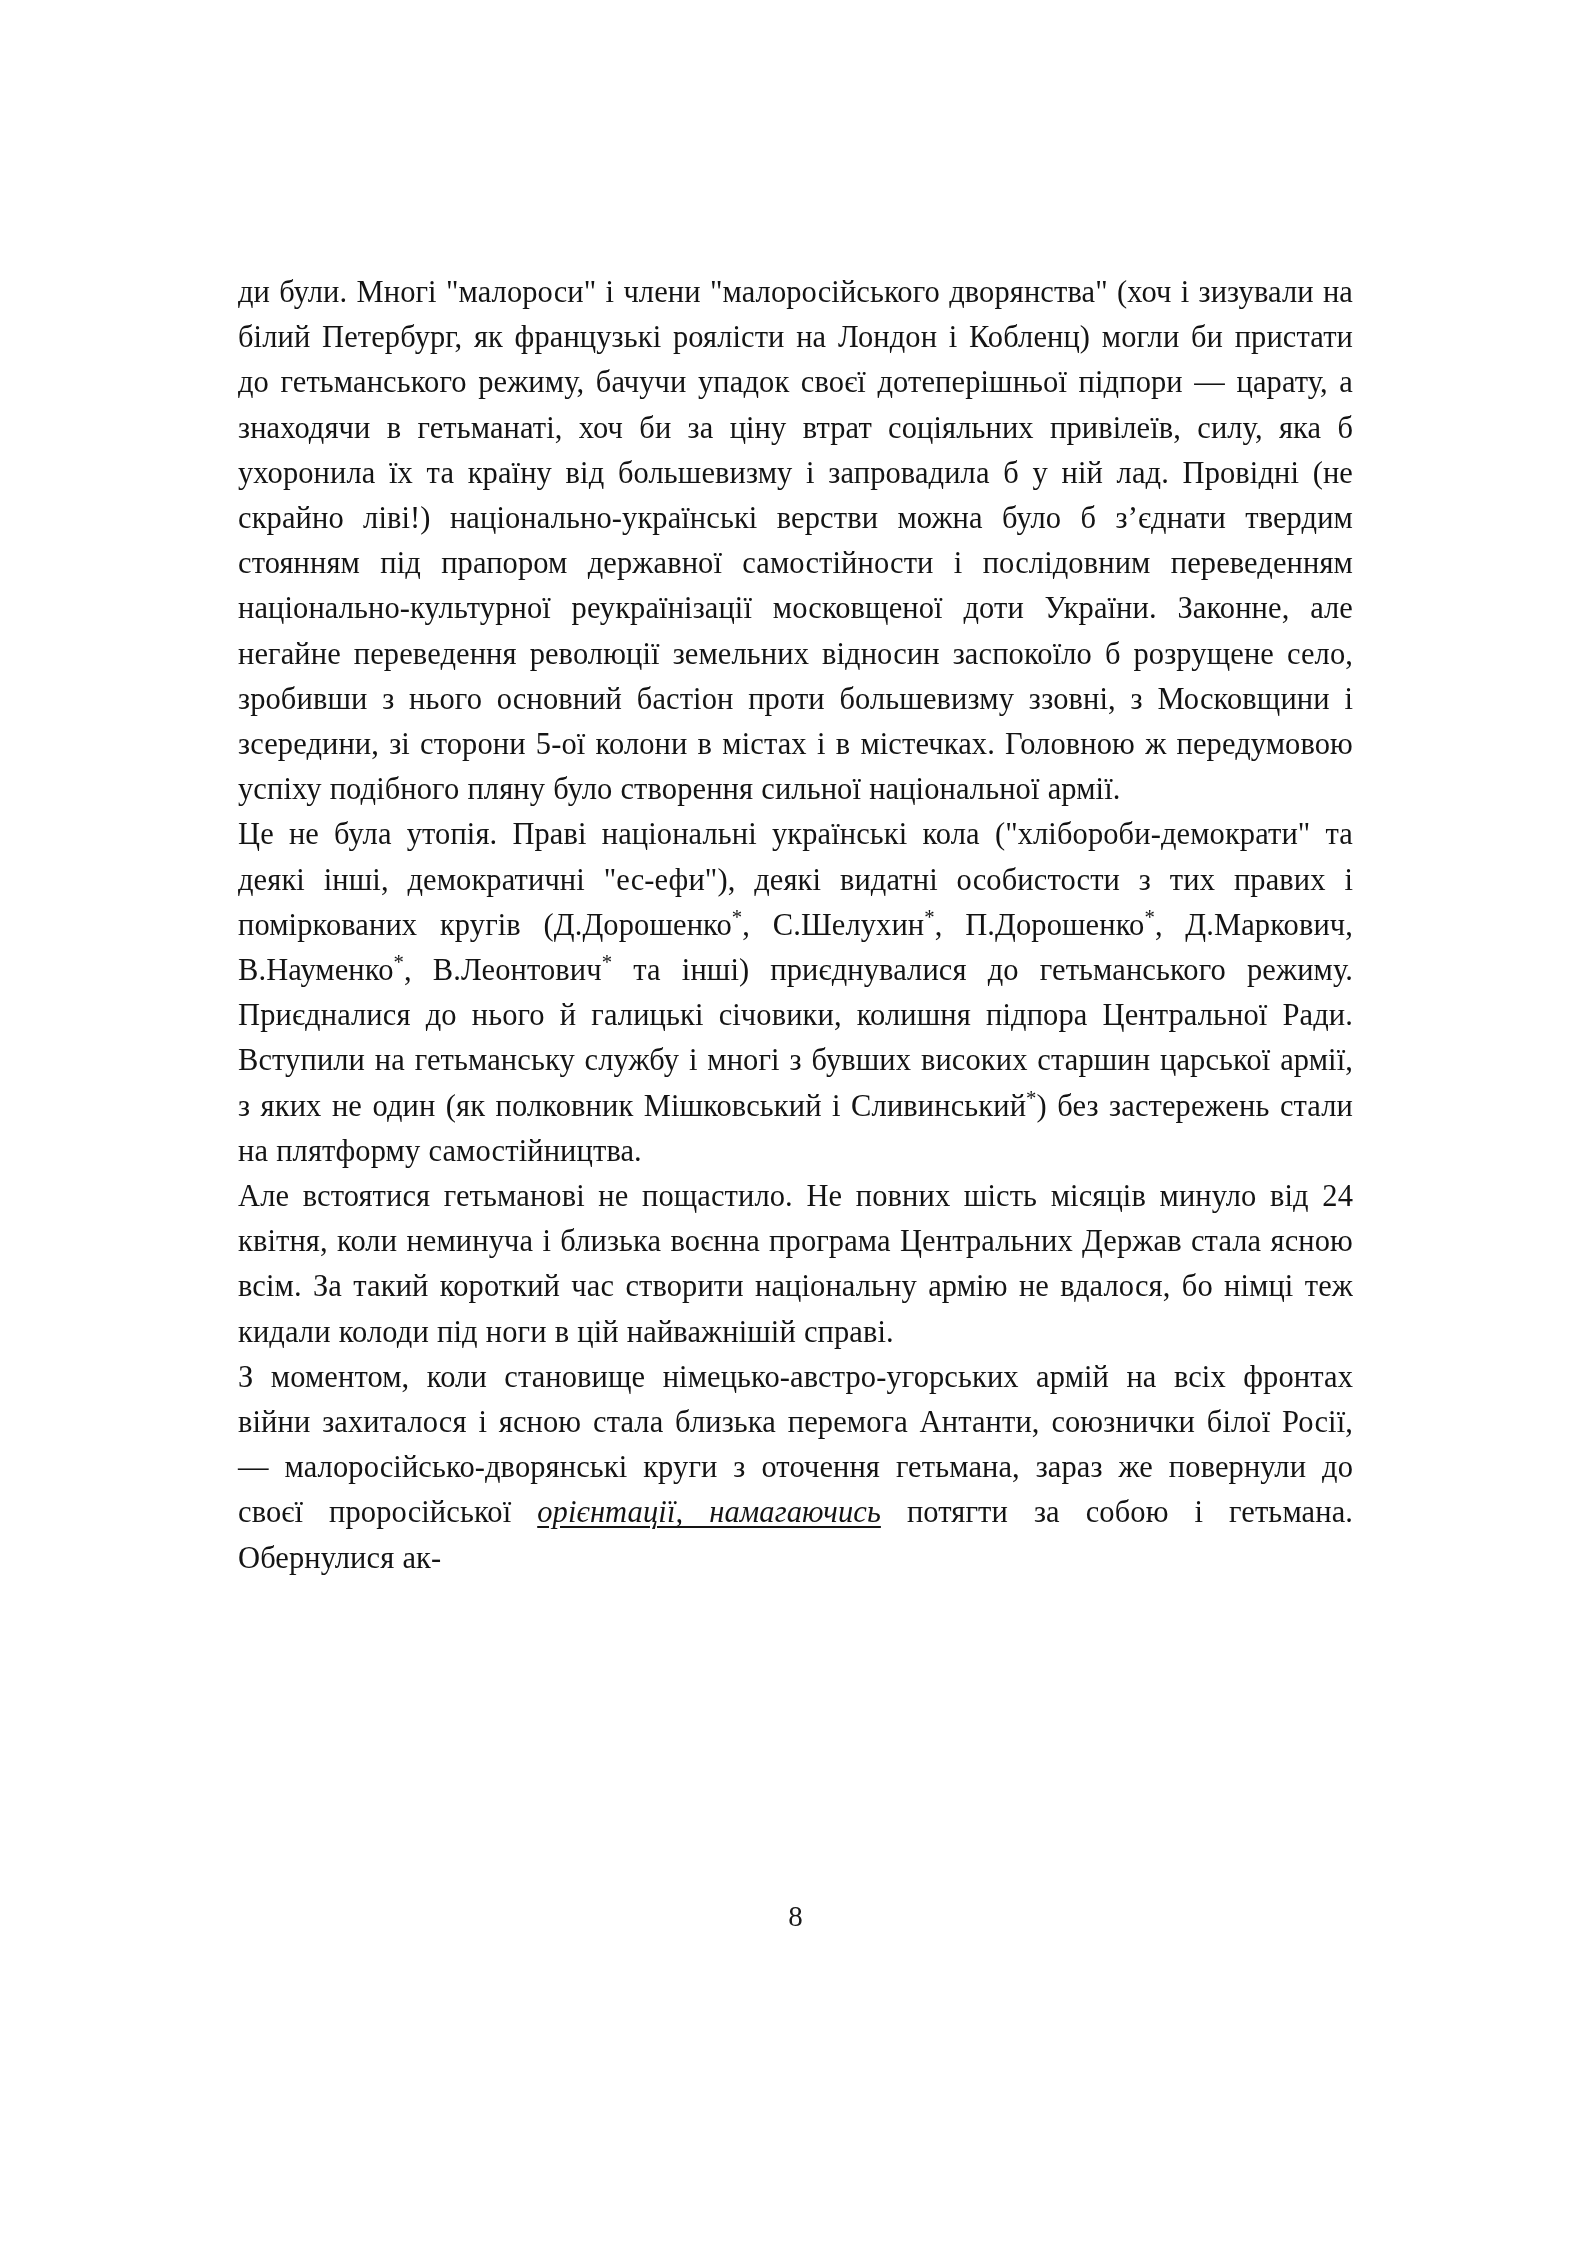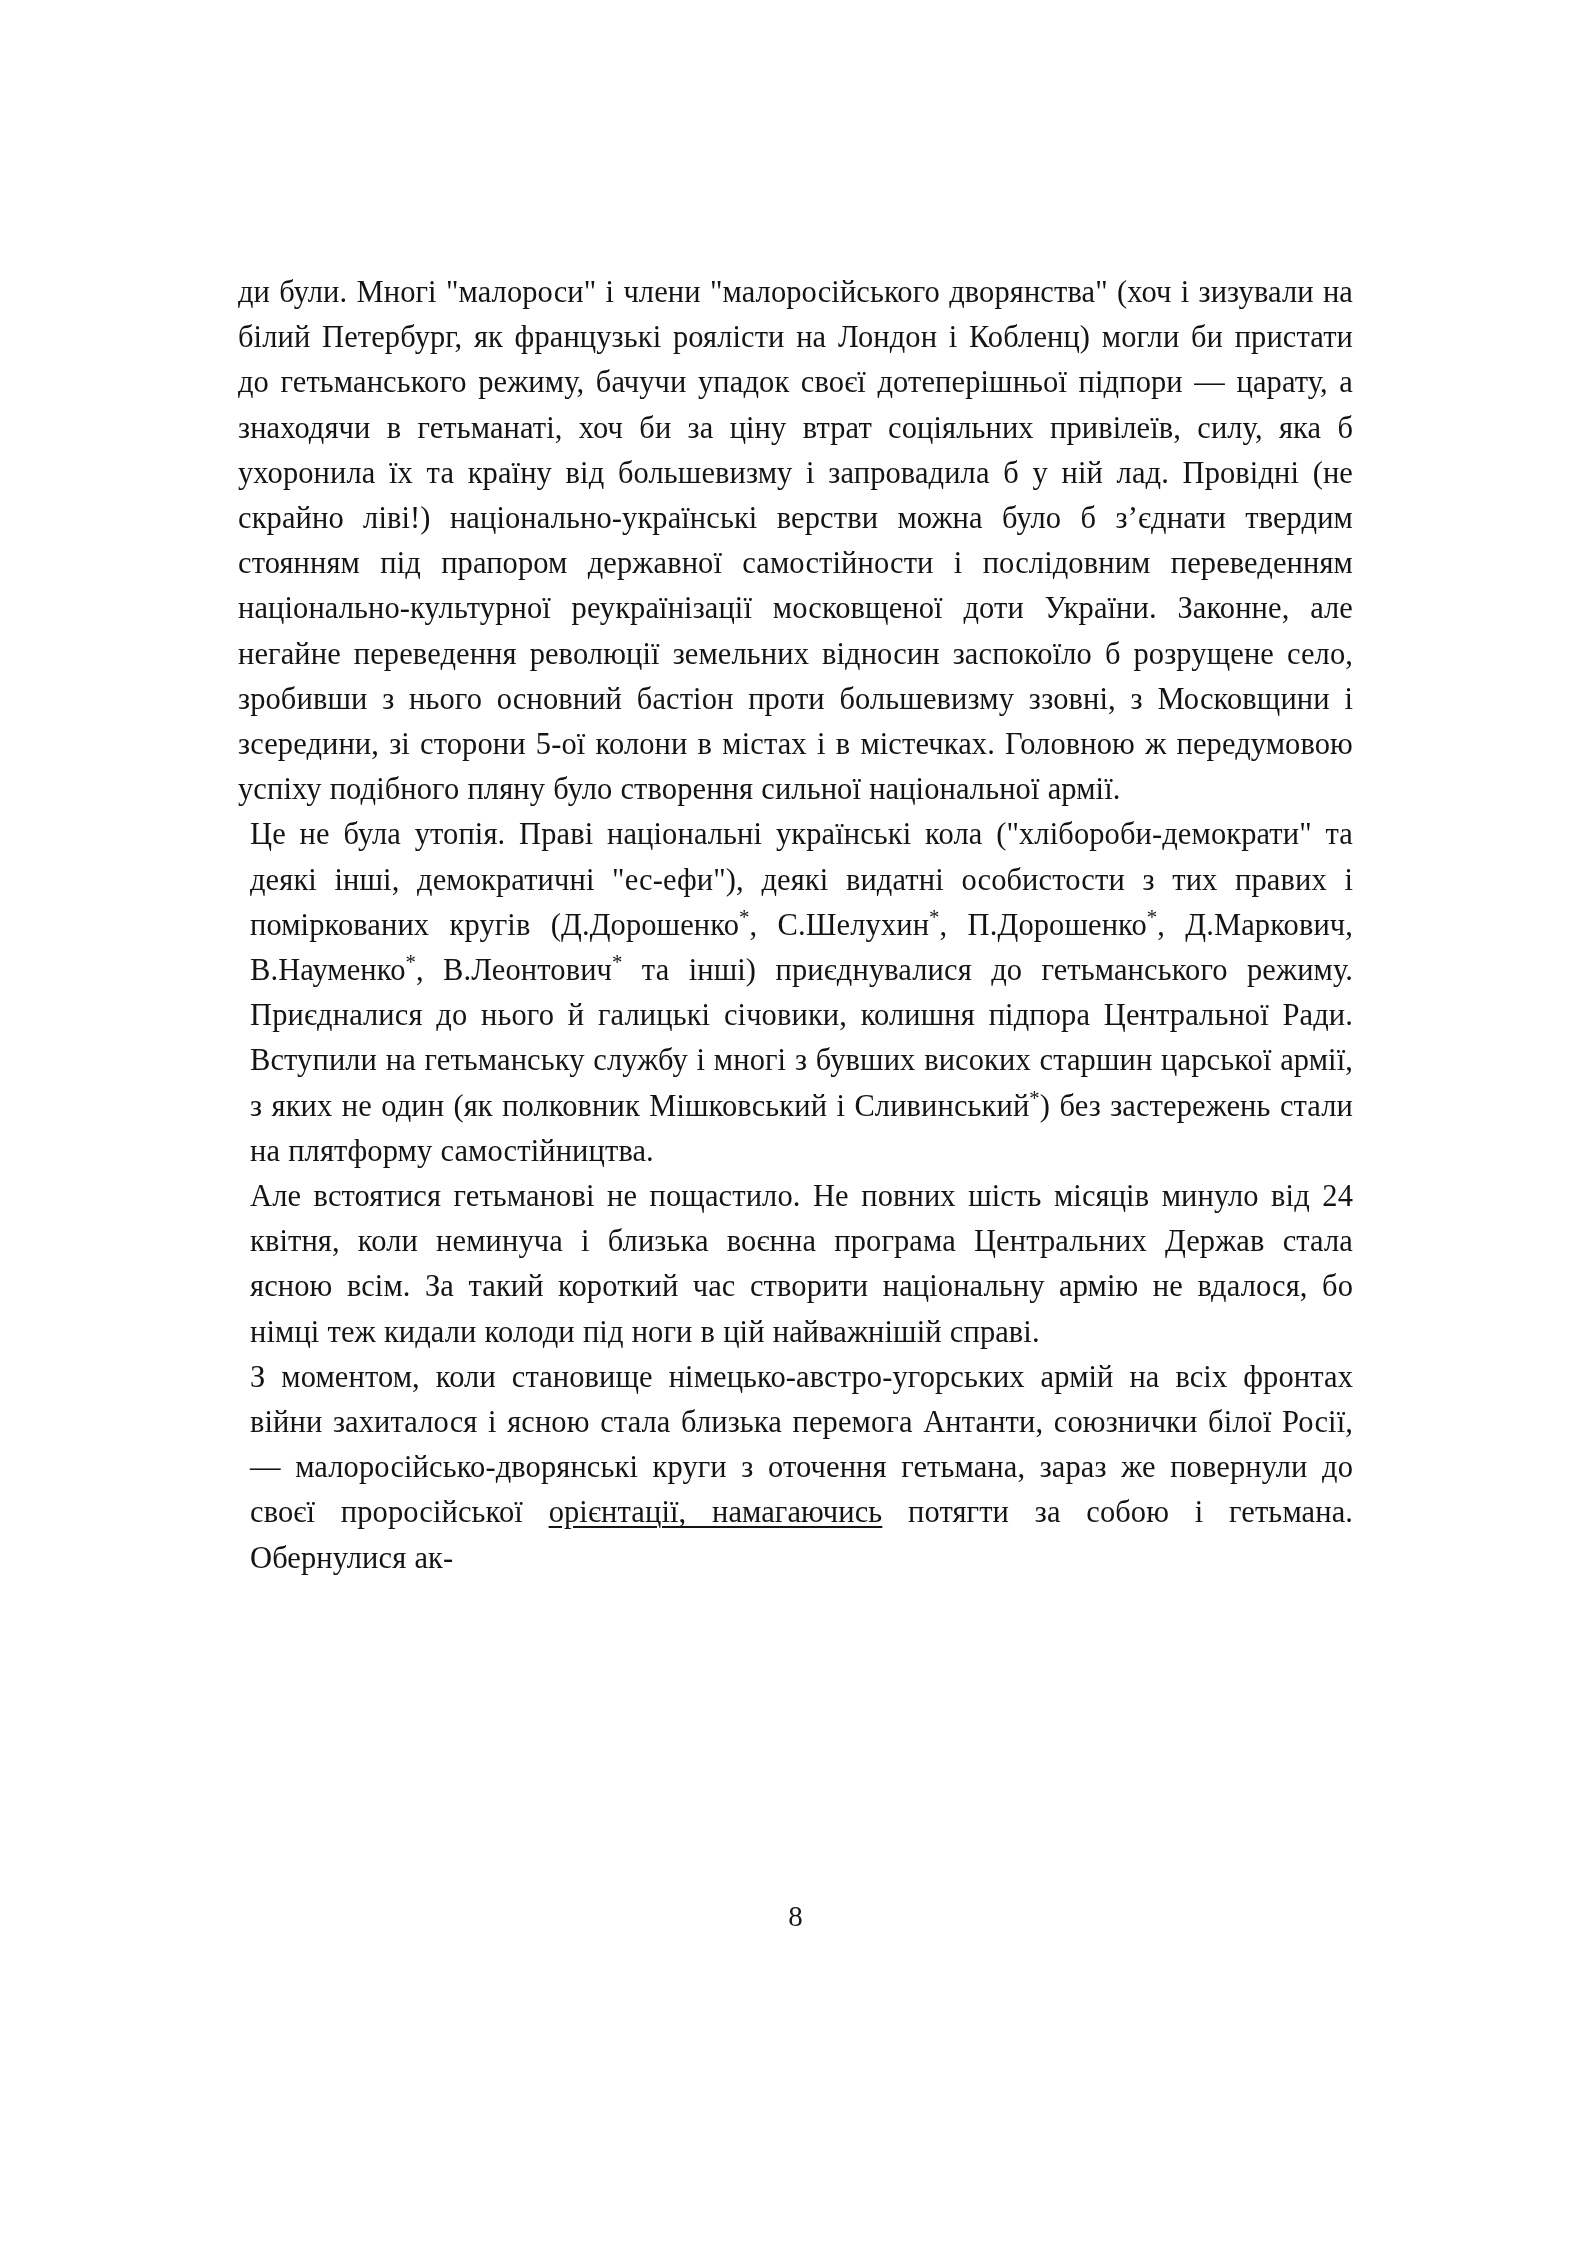"Це не була утопія. Праві" .first-indent { margin-left: 12px -> none }
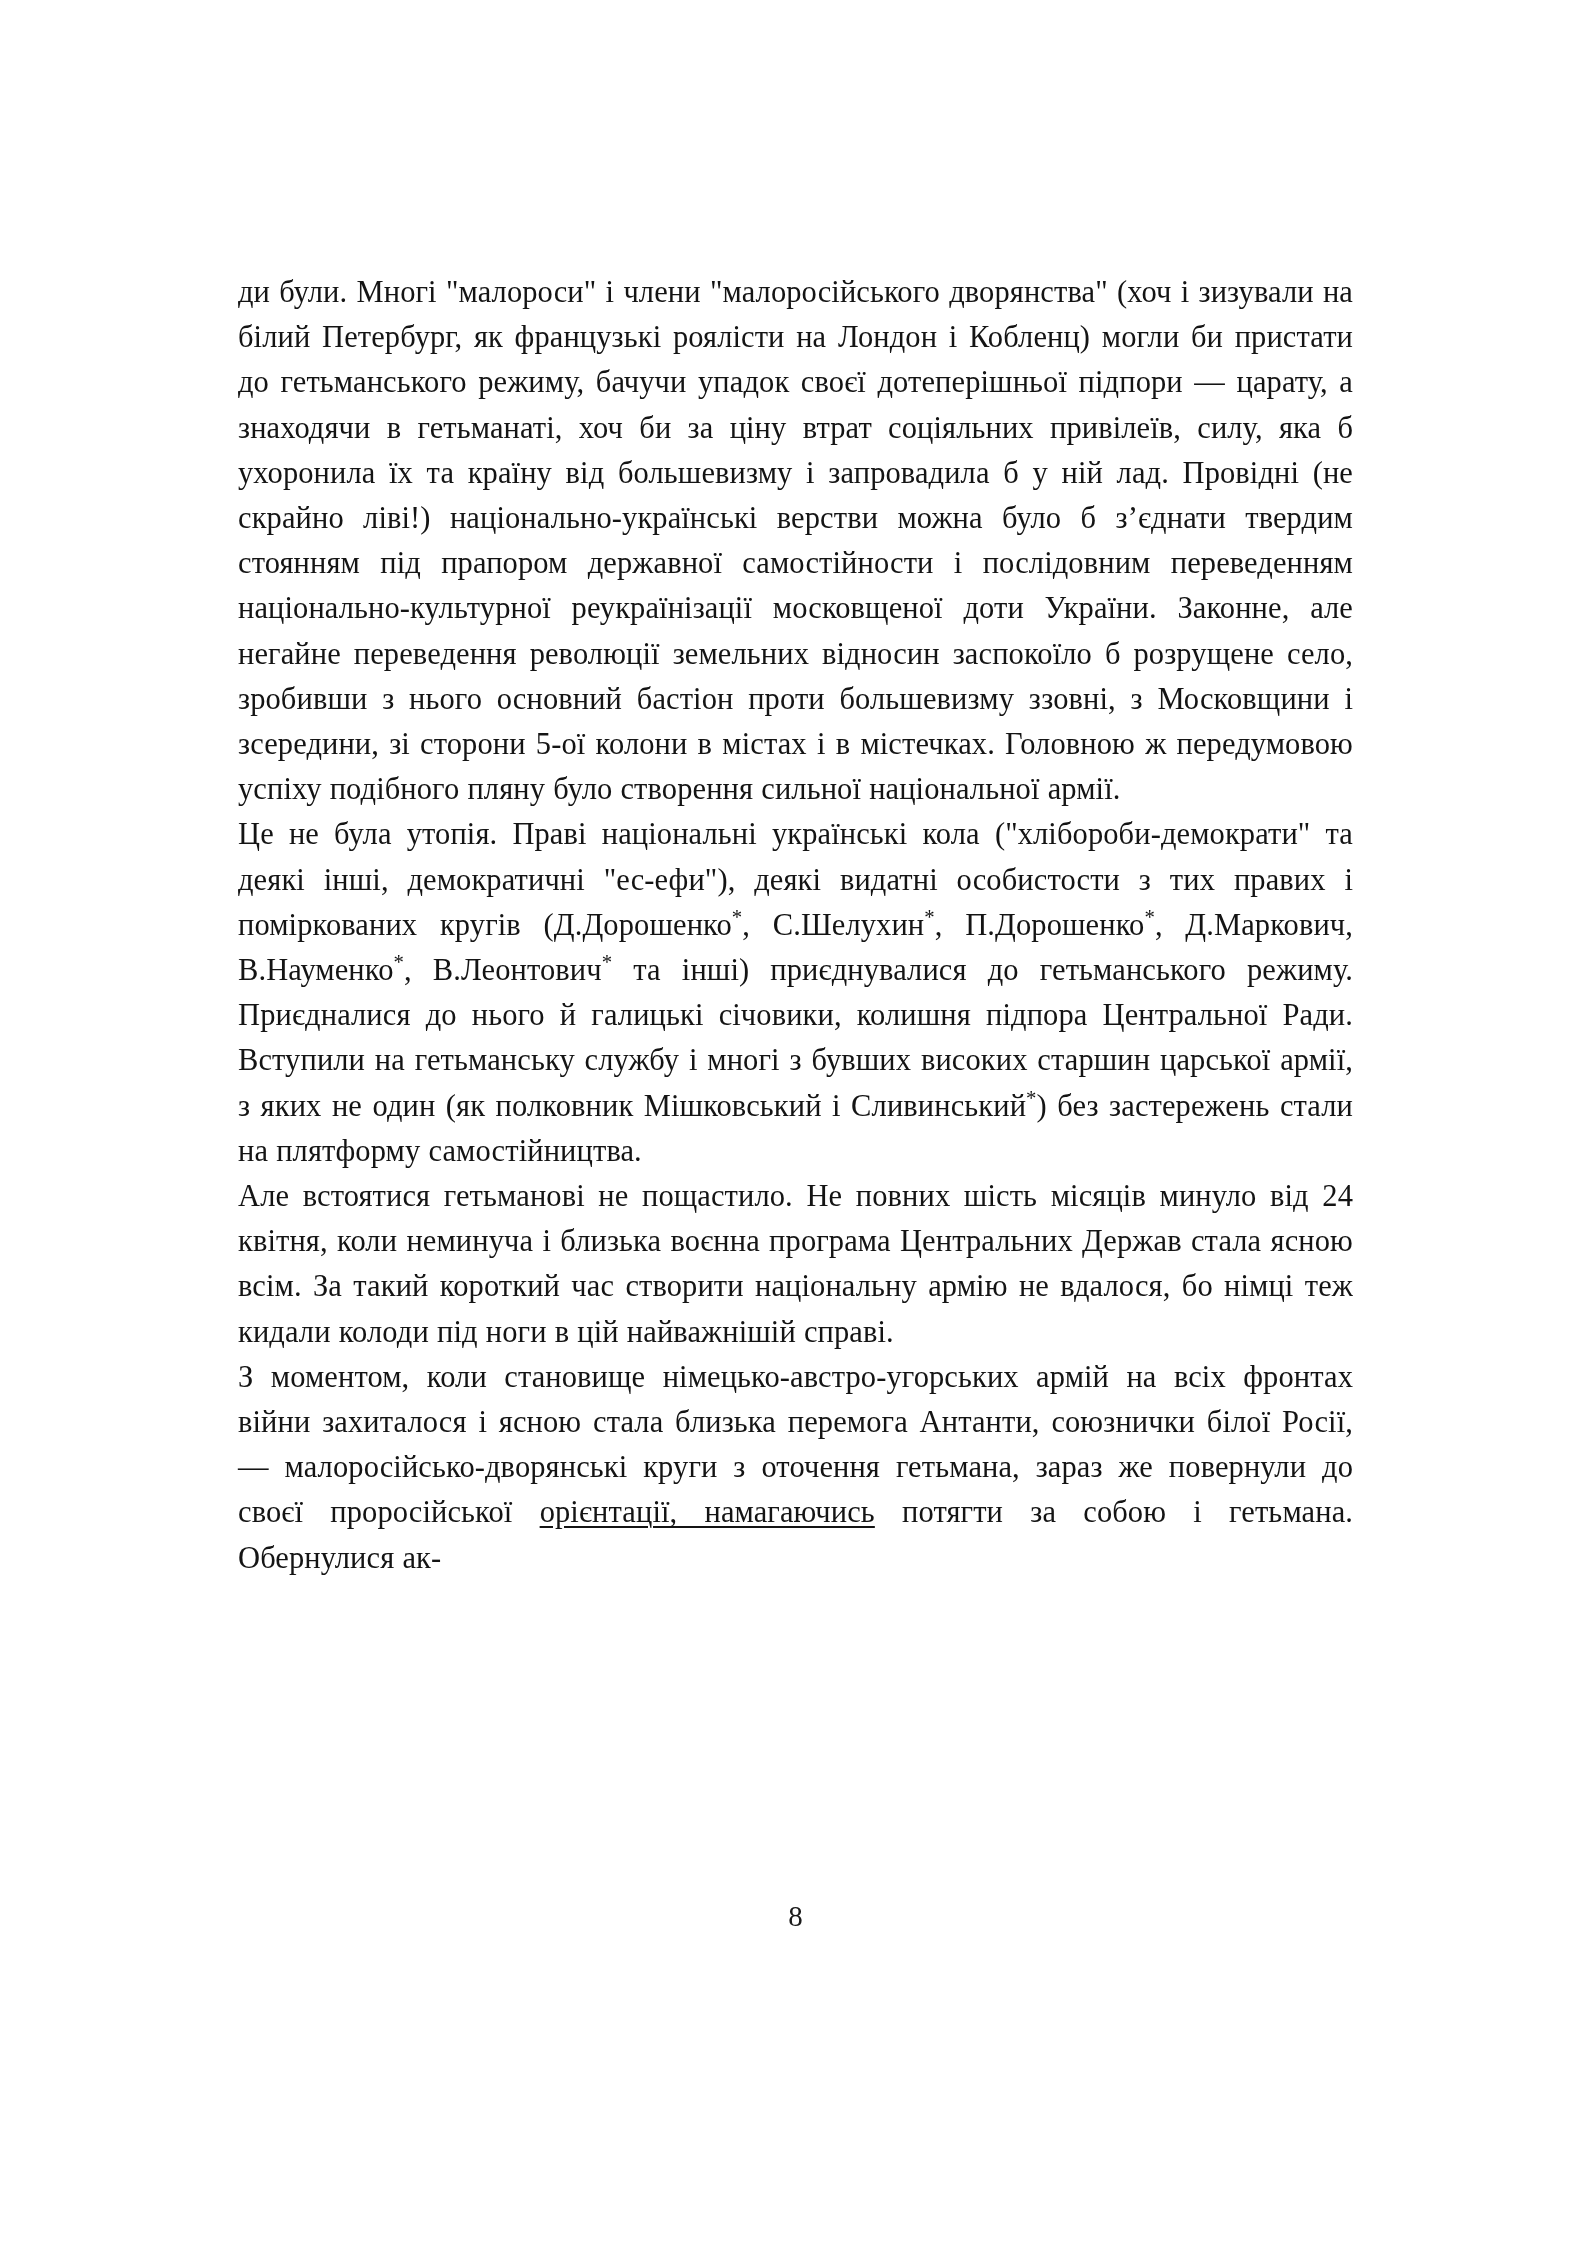"орієнтації, намагаючись" .underline-phrase { font-style: none -> italic }
